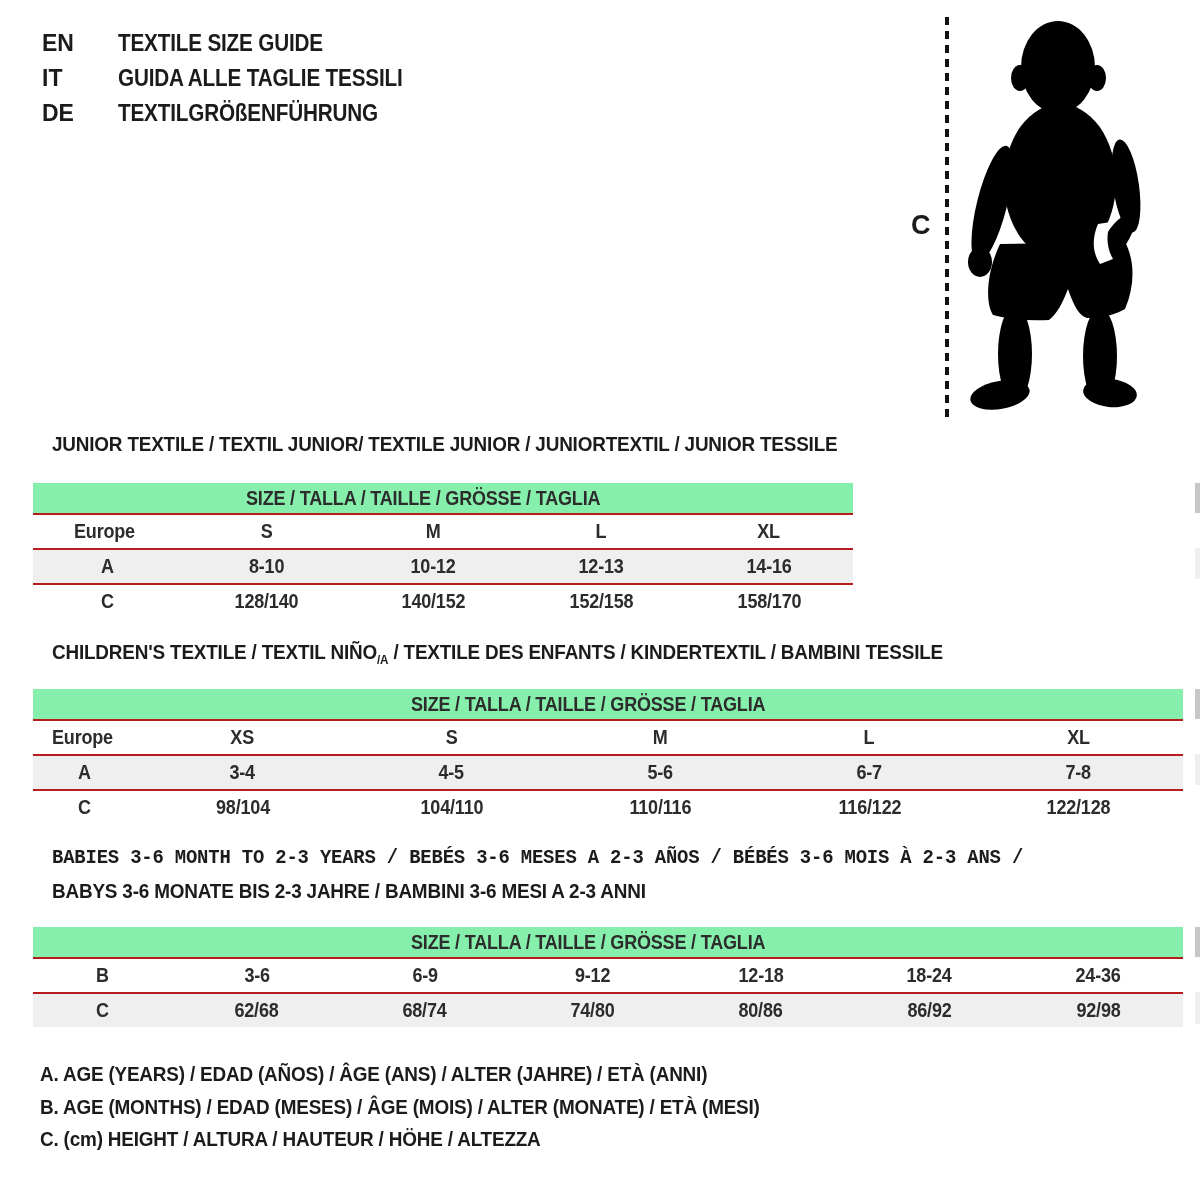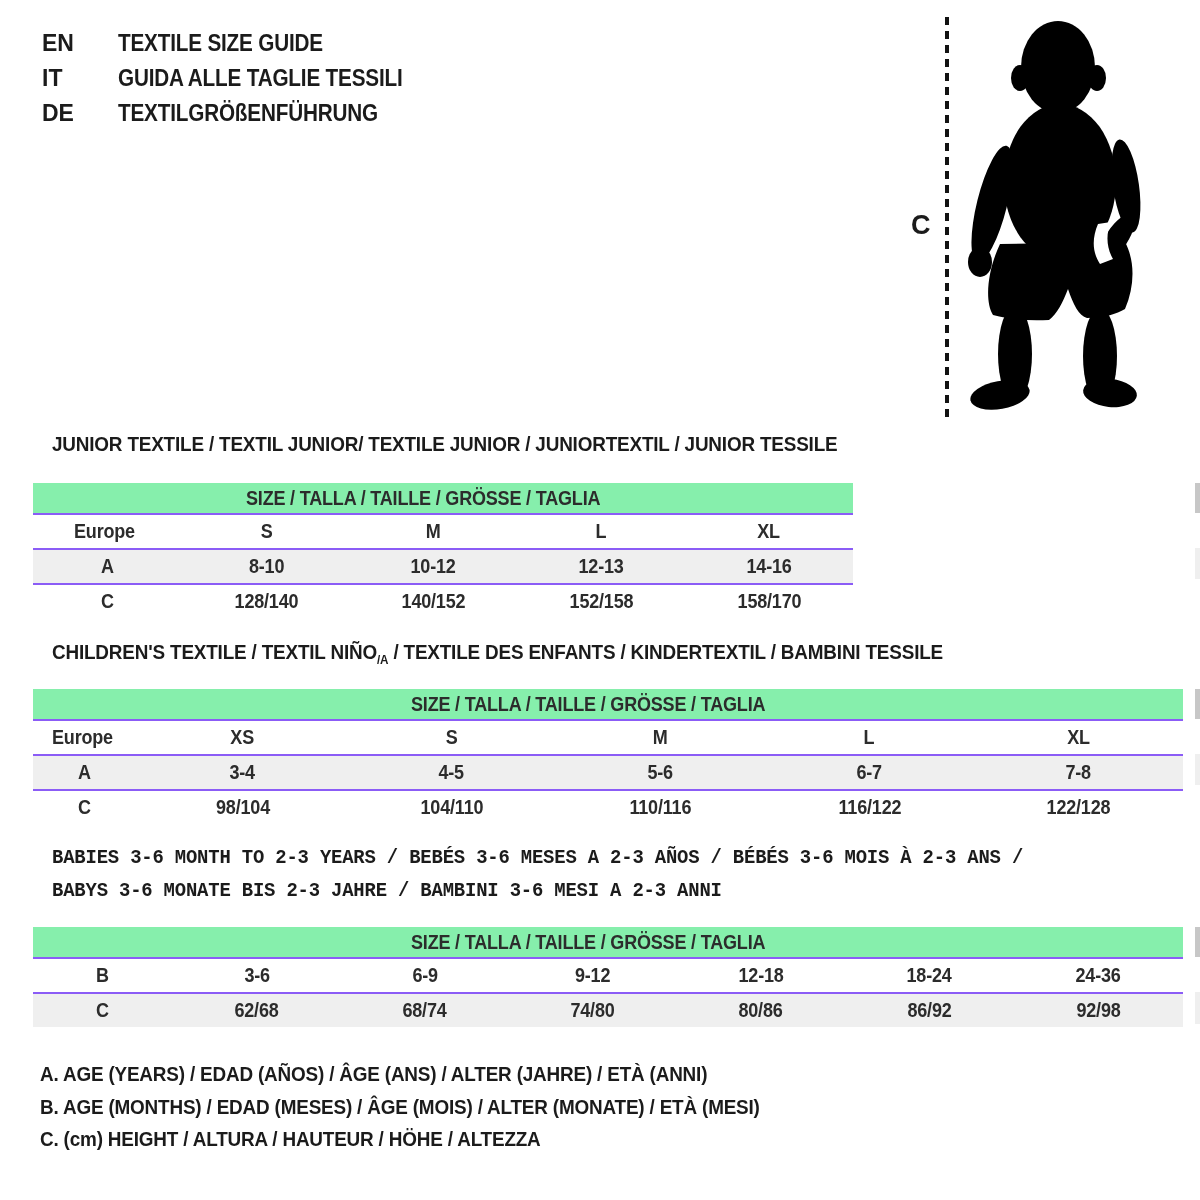"Europe" tr.data-row td { border-top: 2px solid #8b5cf6 -> 2px solid #b91c1c }
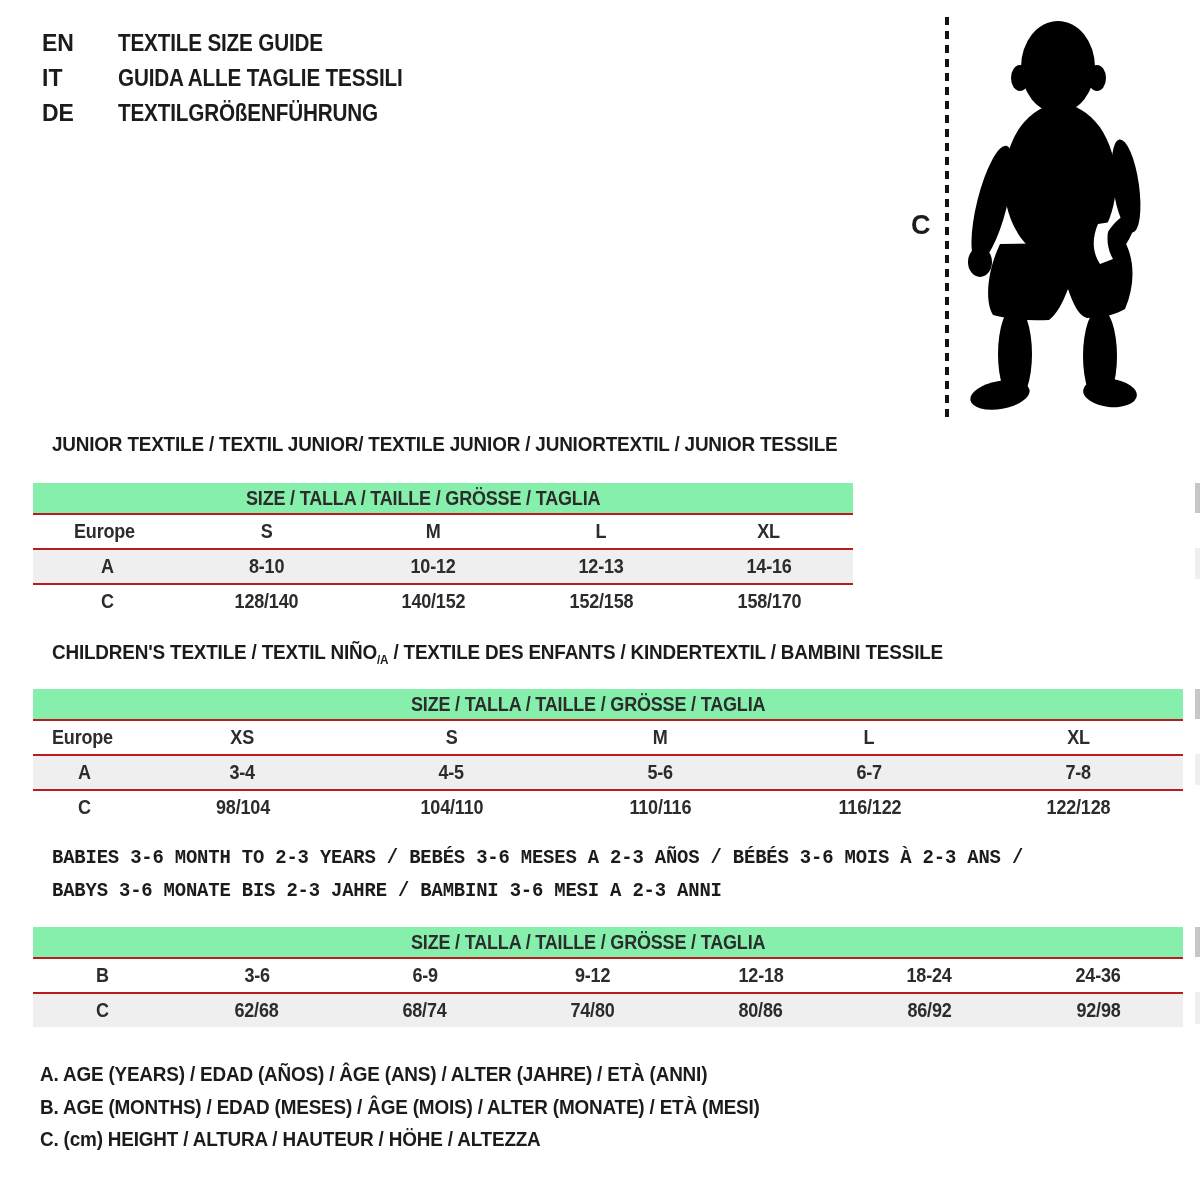"BABYS 3-6 MONATE BIS 2-3" .title-babies-2 { font-family: Liberation Mono, monospace -> none }
